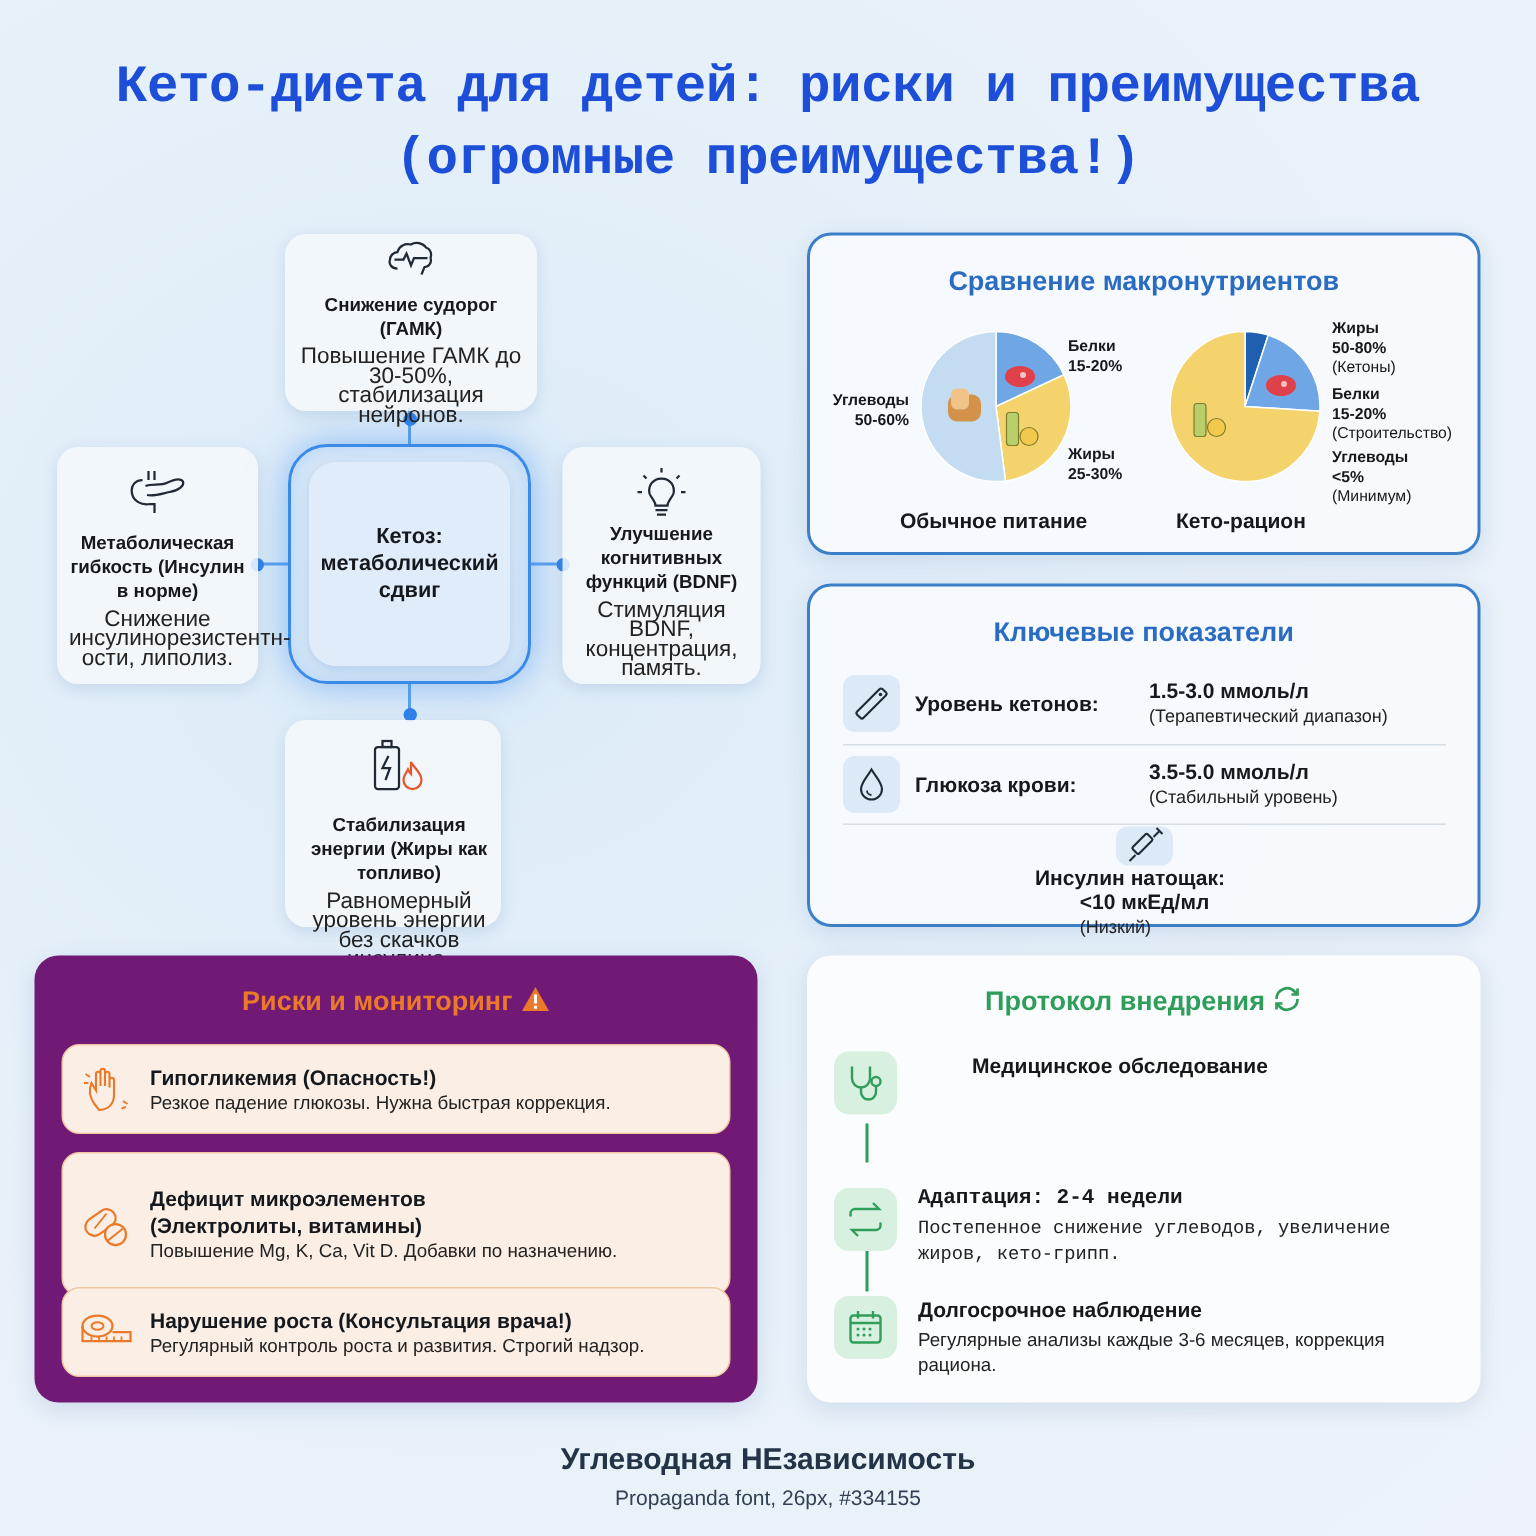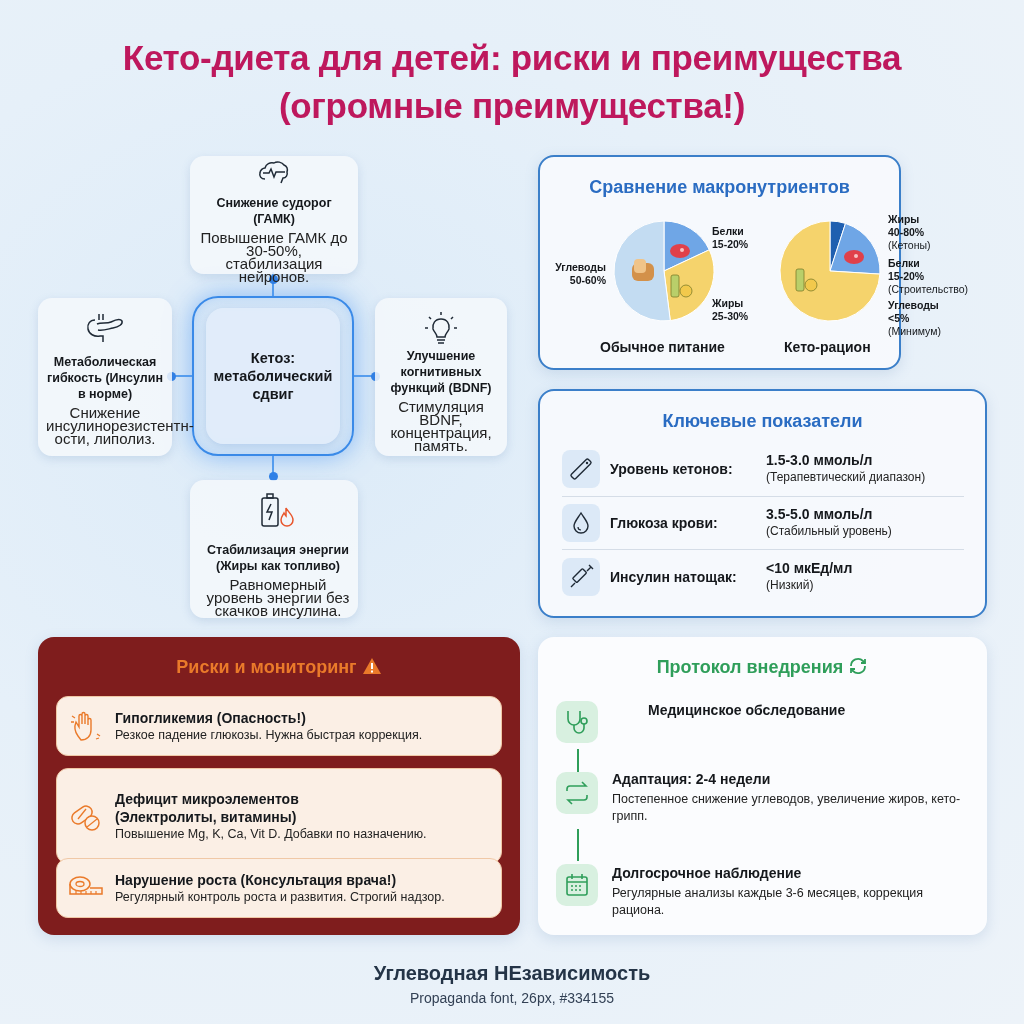"Кето-диета для детей: риски и" .title { color: #be185d -> #1d4ed8; font-family: none -> Liberation Mono, monospace }
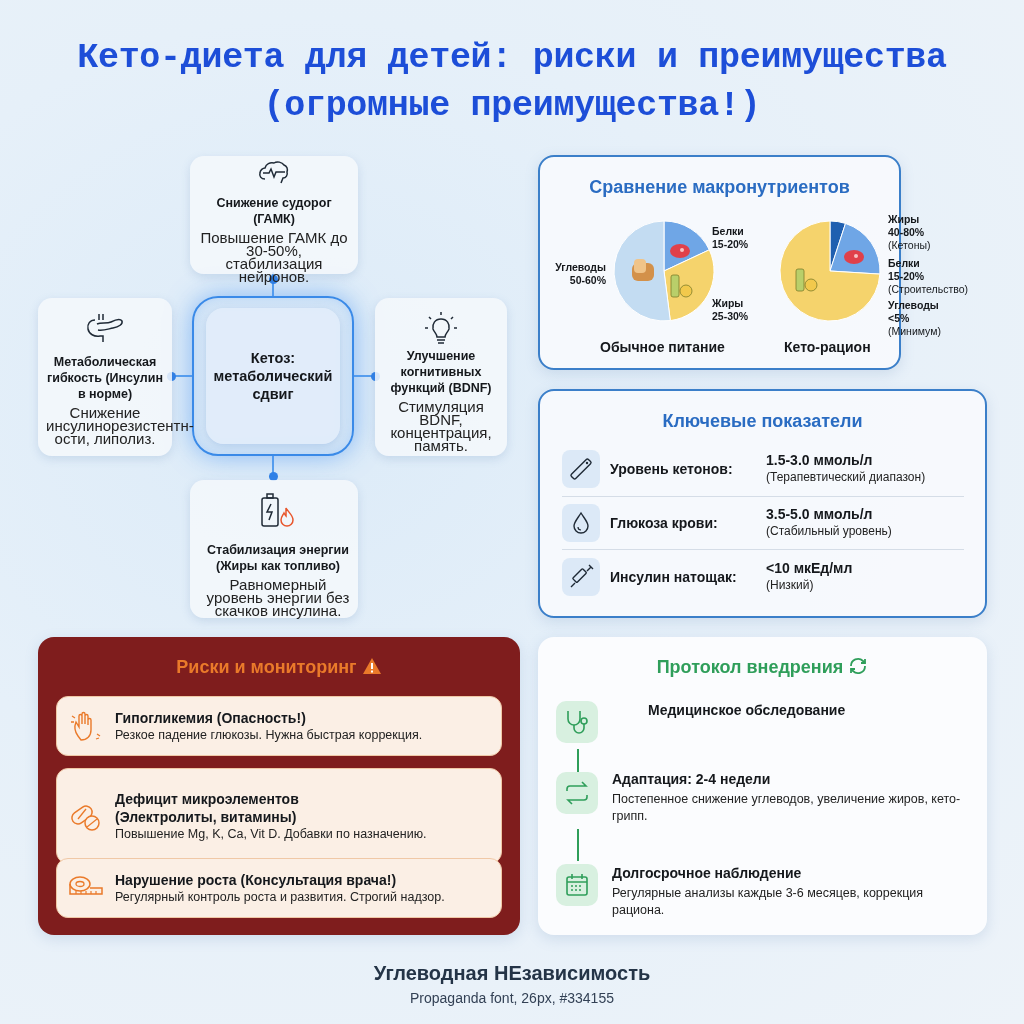"Сравнение макронутриентов" div.card { width: 363px -> 449px }
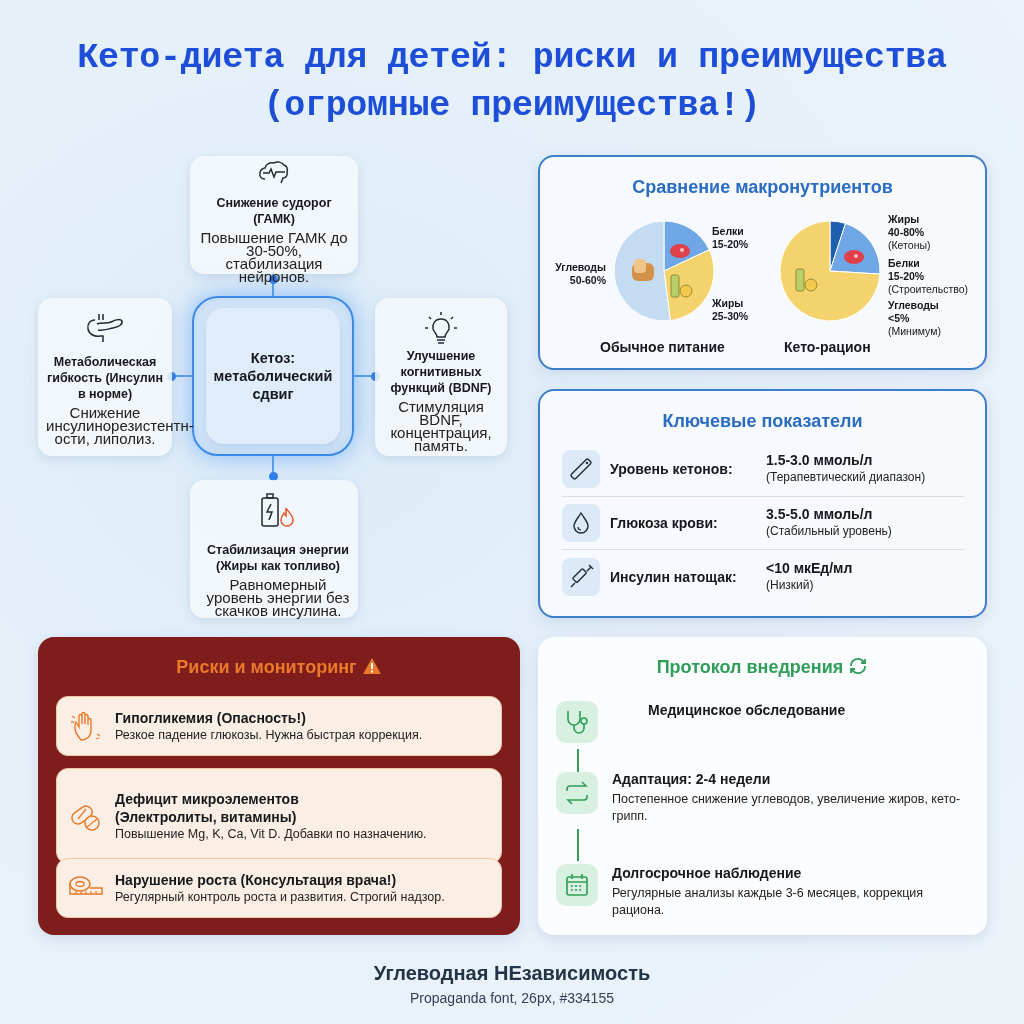"40-80%" div { text: 40-80% -> 50-80% }
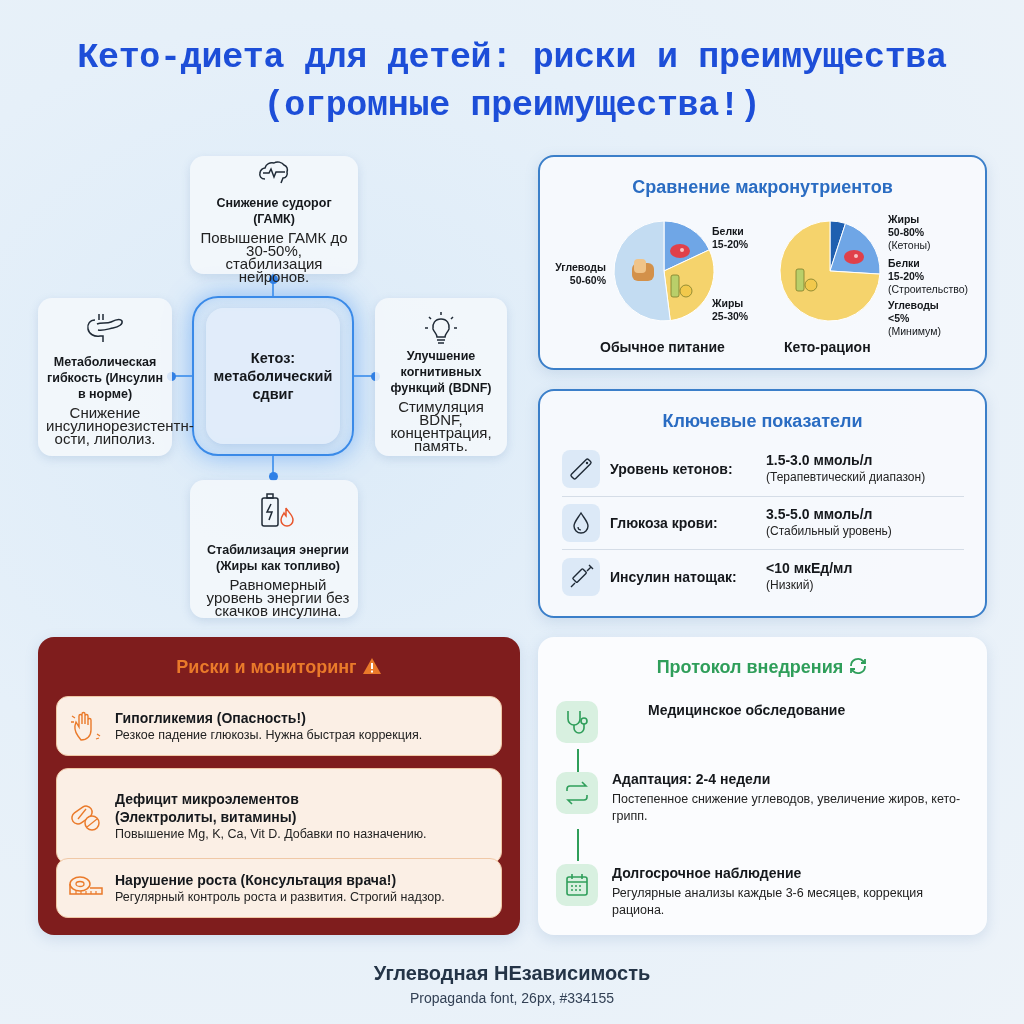"Стабилизация энергии (Жиры как топливо)" div.node { width: 168px -> 144px }
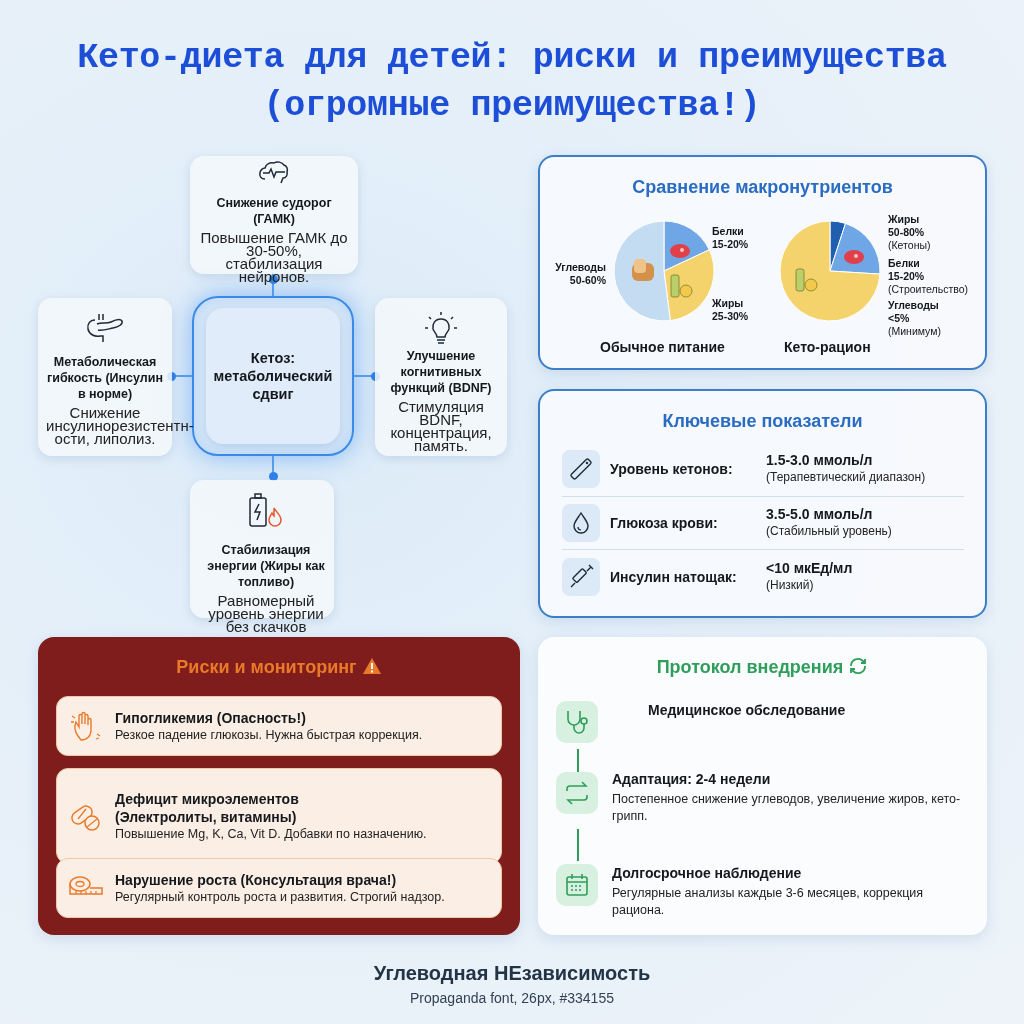"Инсулин натощак:" div.metric-row { flex-direction: none -> column }
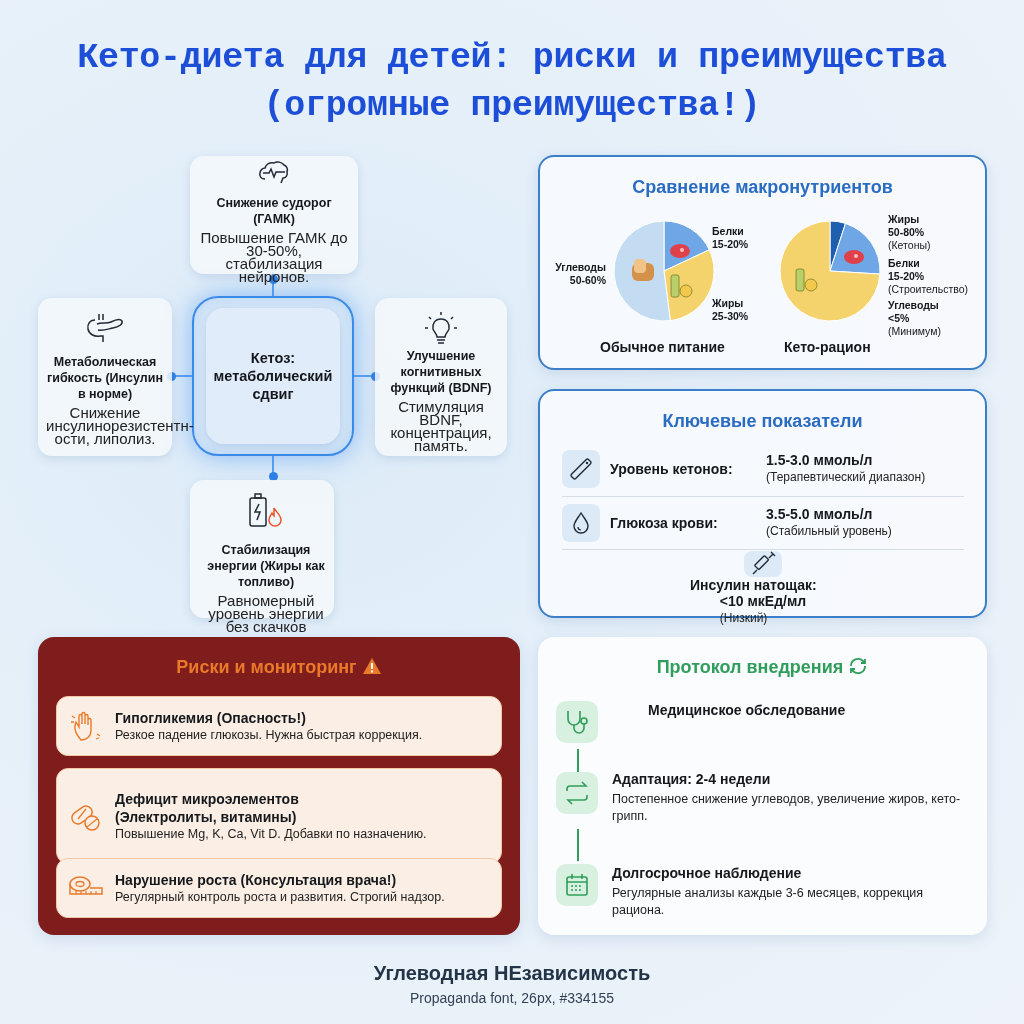"Риски и мониторинг" div.card { background: #7f1d1d -> #701a75; left: 38px -> 23px }
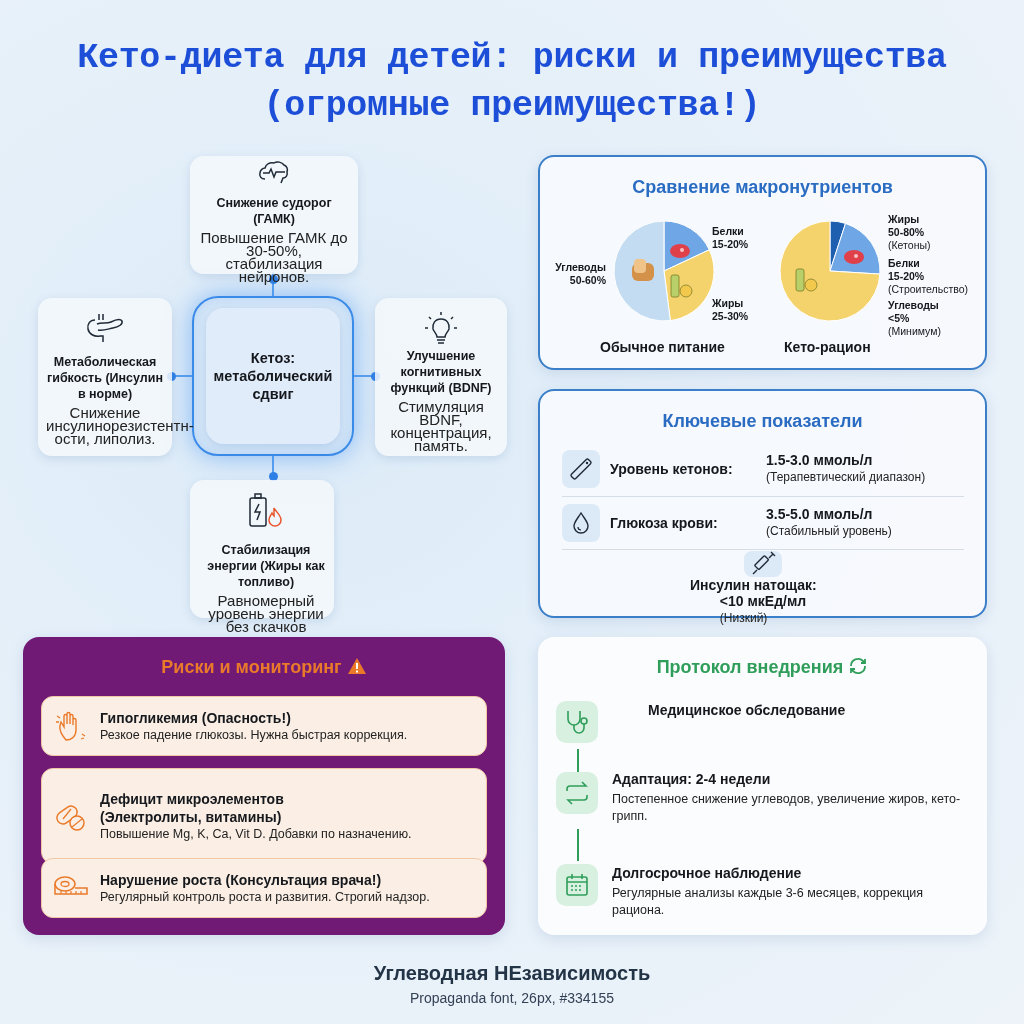"Адаптация: 2-4 недели" div.step { font-family: none -> Liberation Mono, monospace; top: 133px -> 153px }
